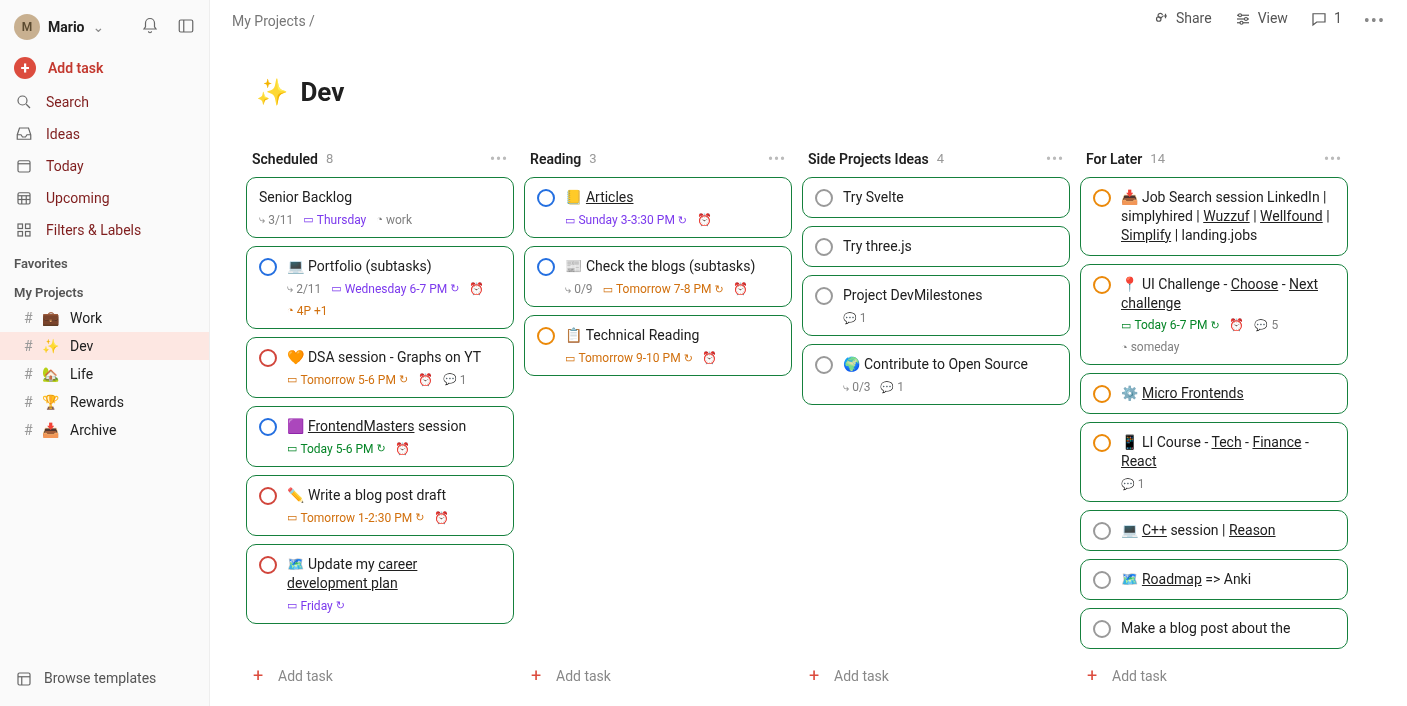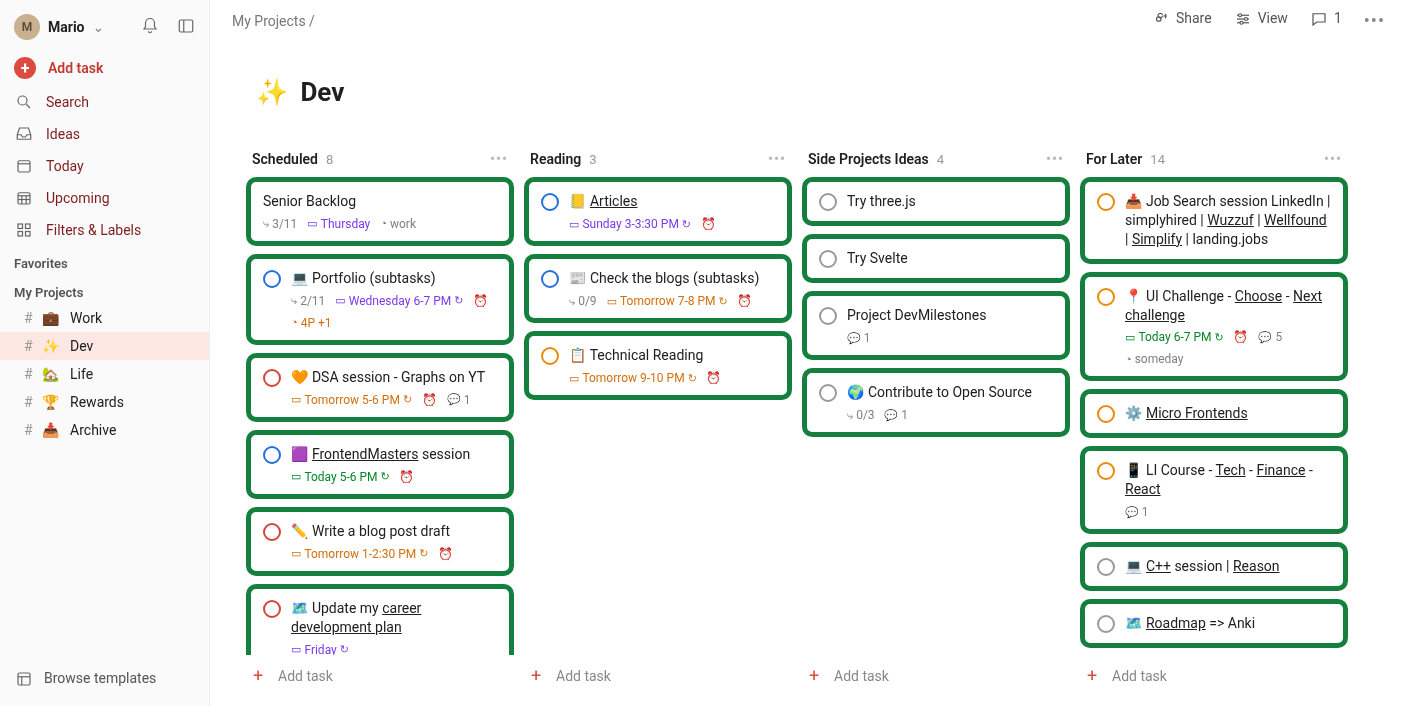"Scheduled" .col-head { align-items: center -> flex-start }
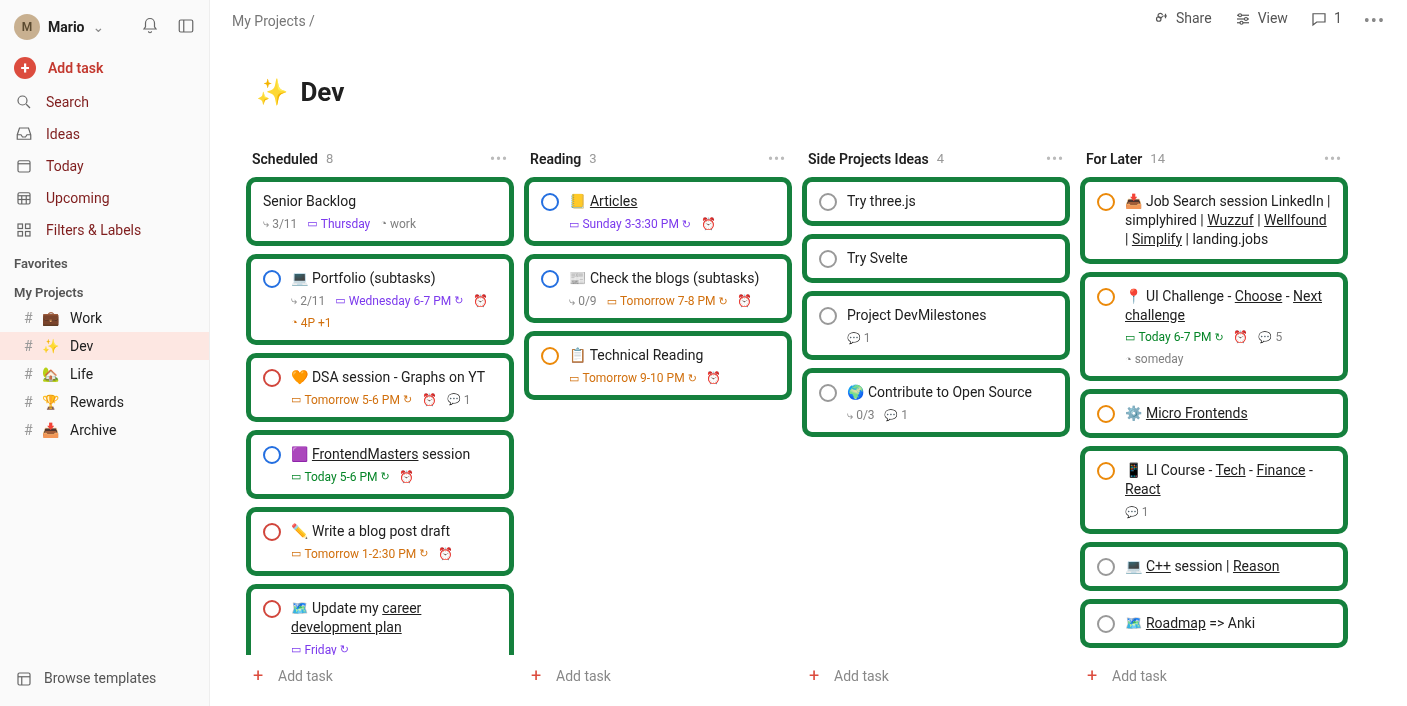"Senior Backlog" .card { border: 5px solid #15803d -> 1px solid #15803d }
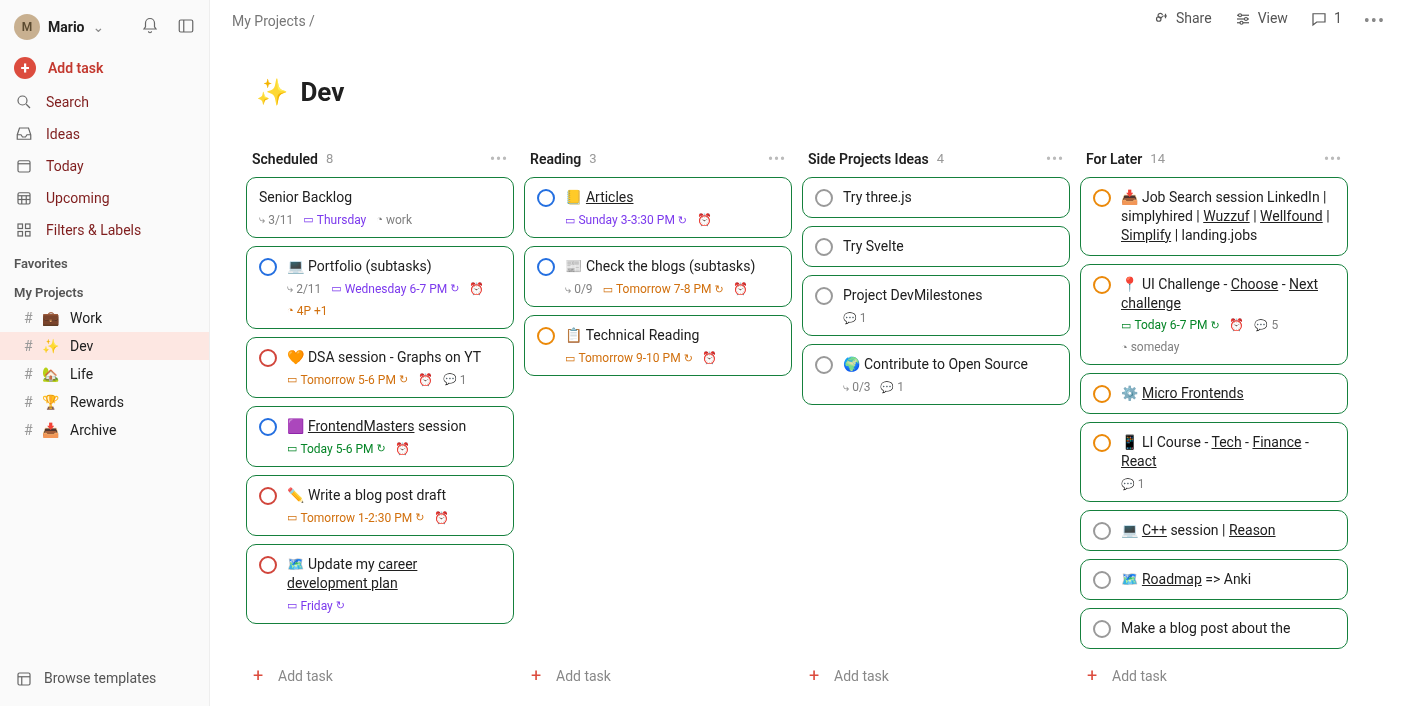"Try three.js" div.card { order: before "Try Svelte" -> after "Try Svelte" }
